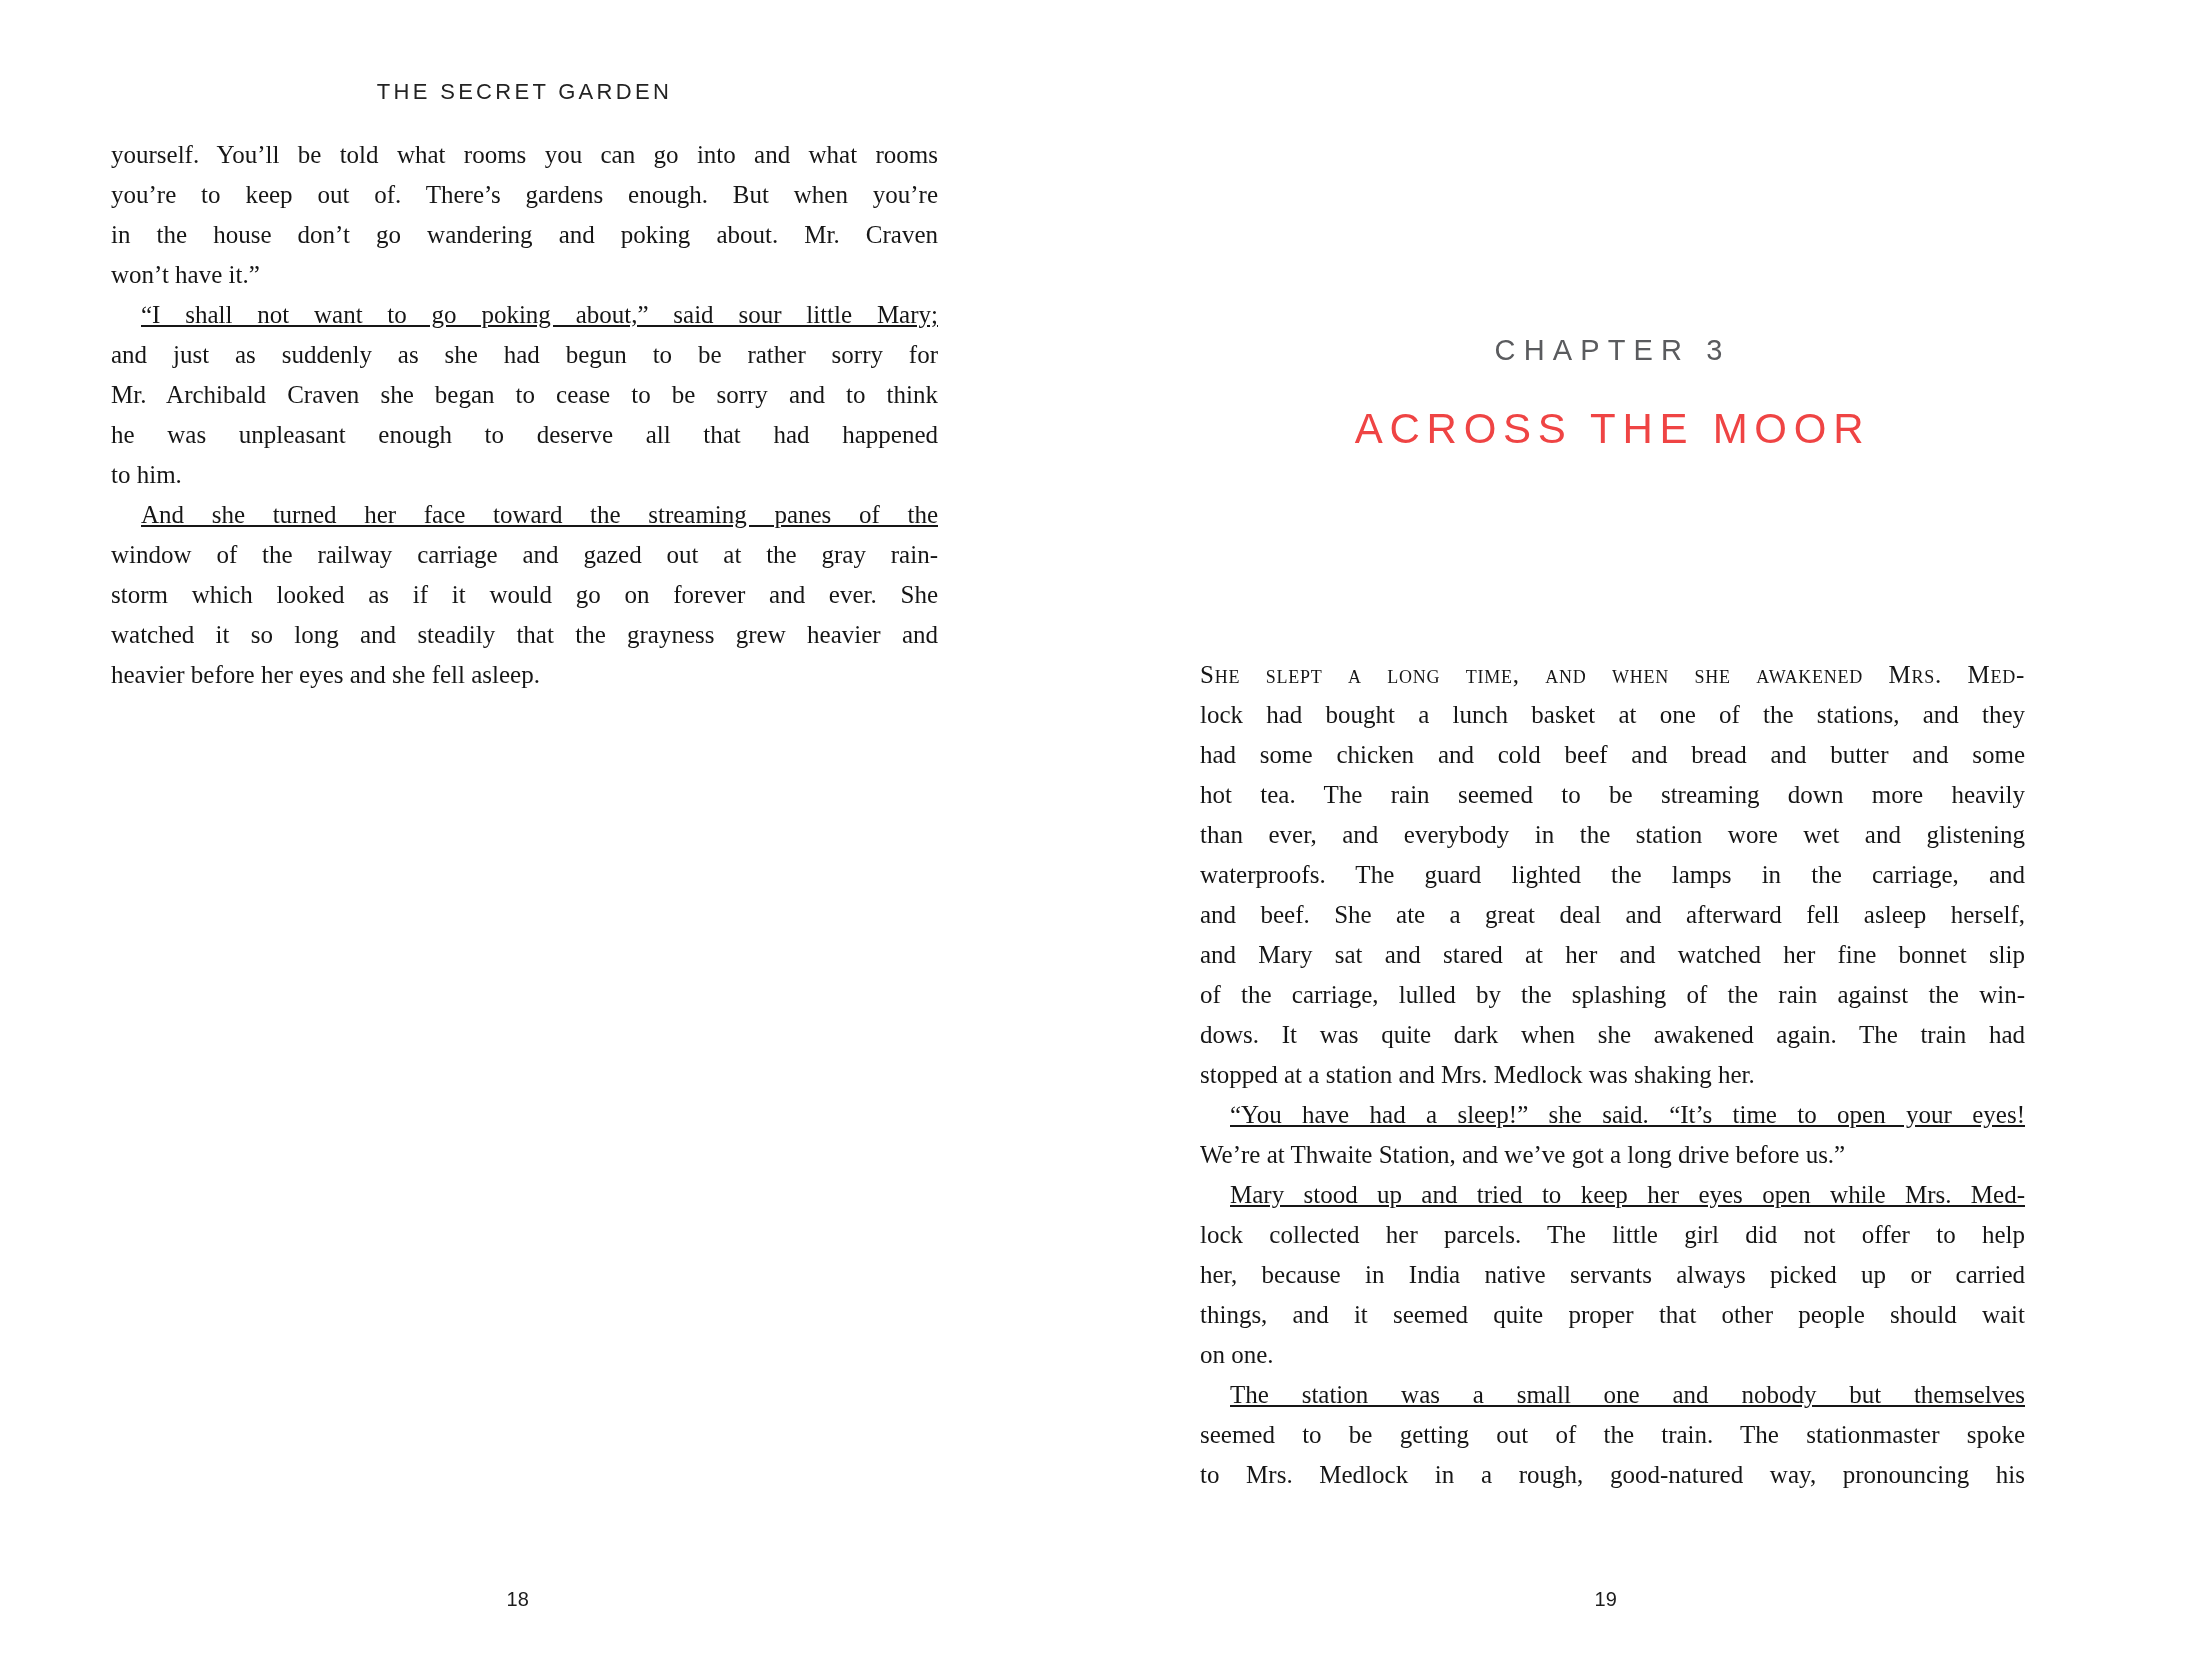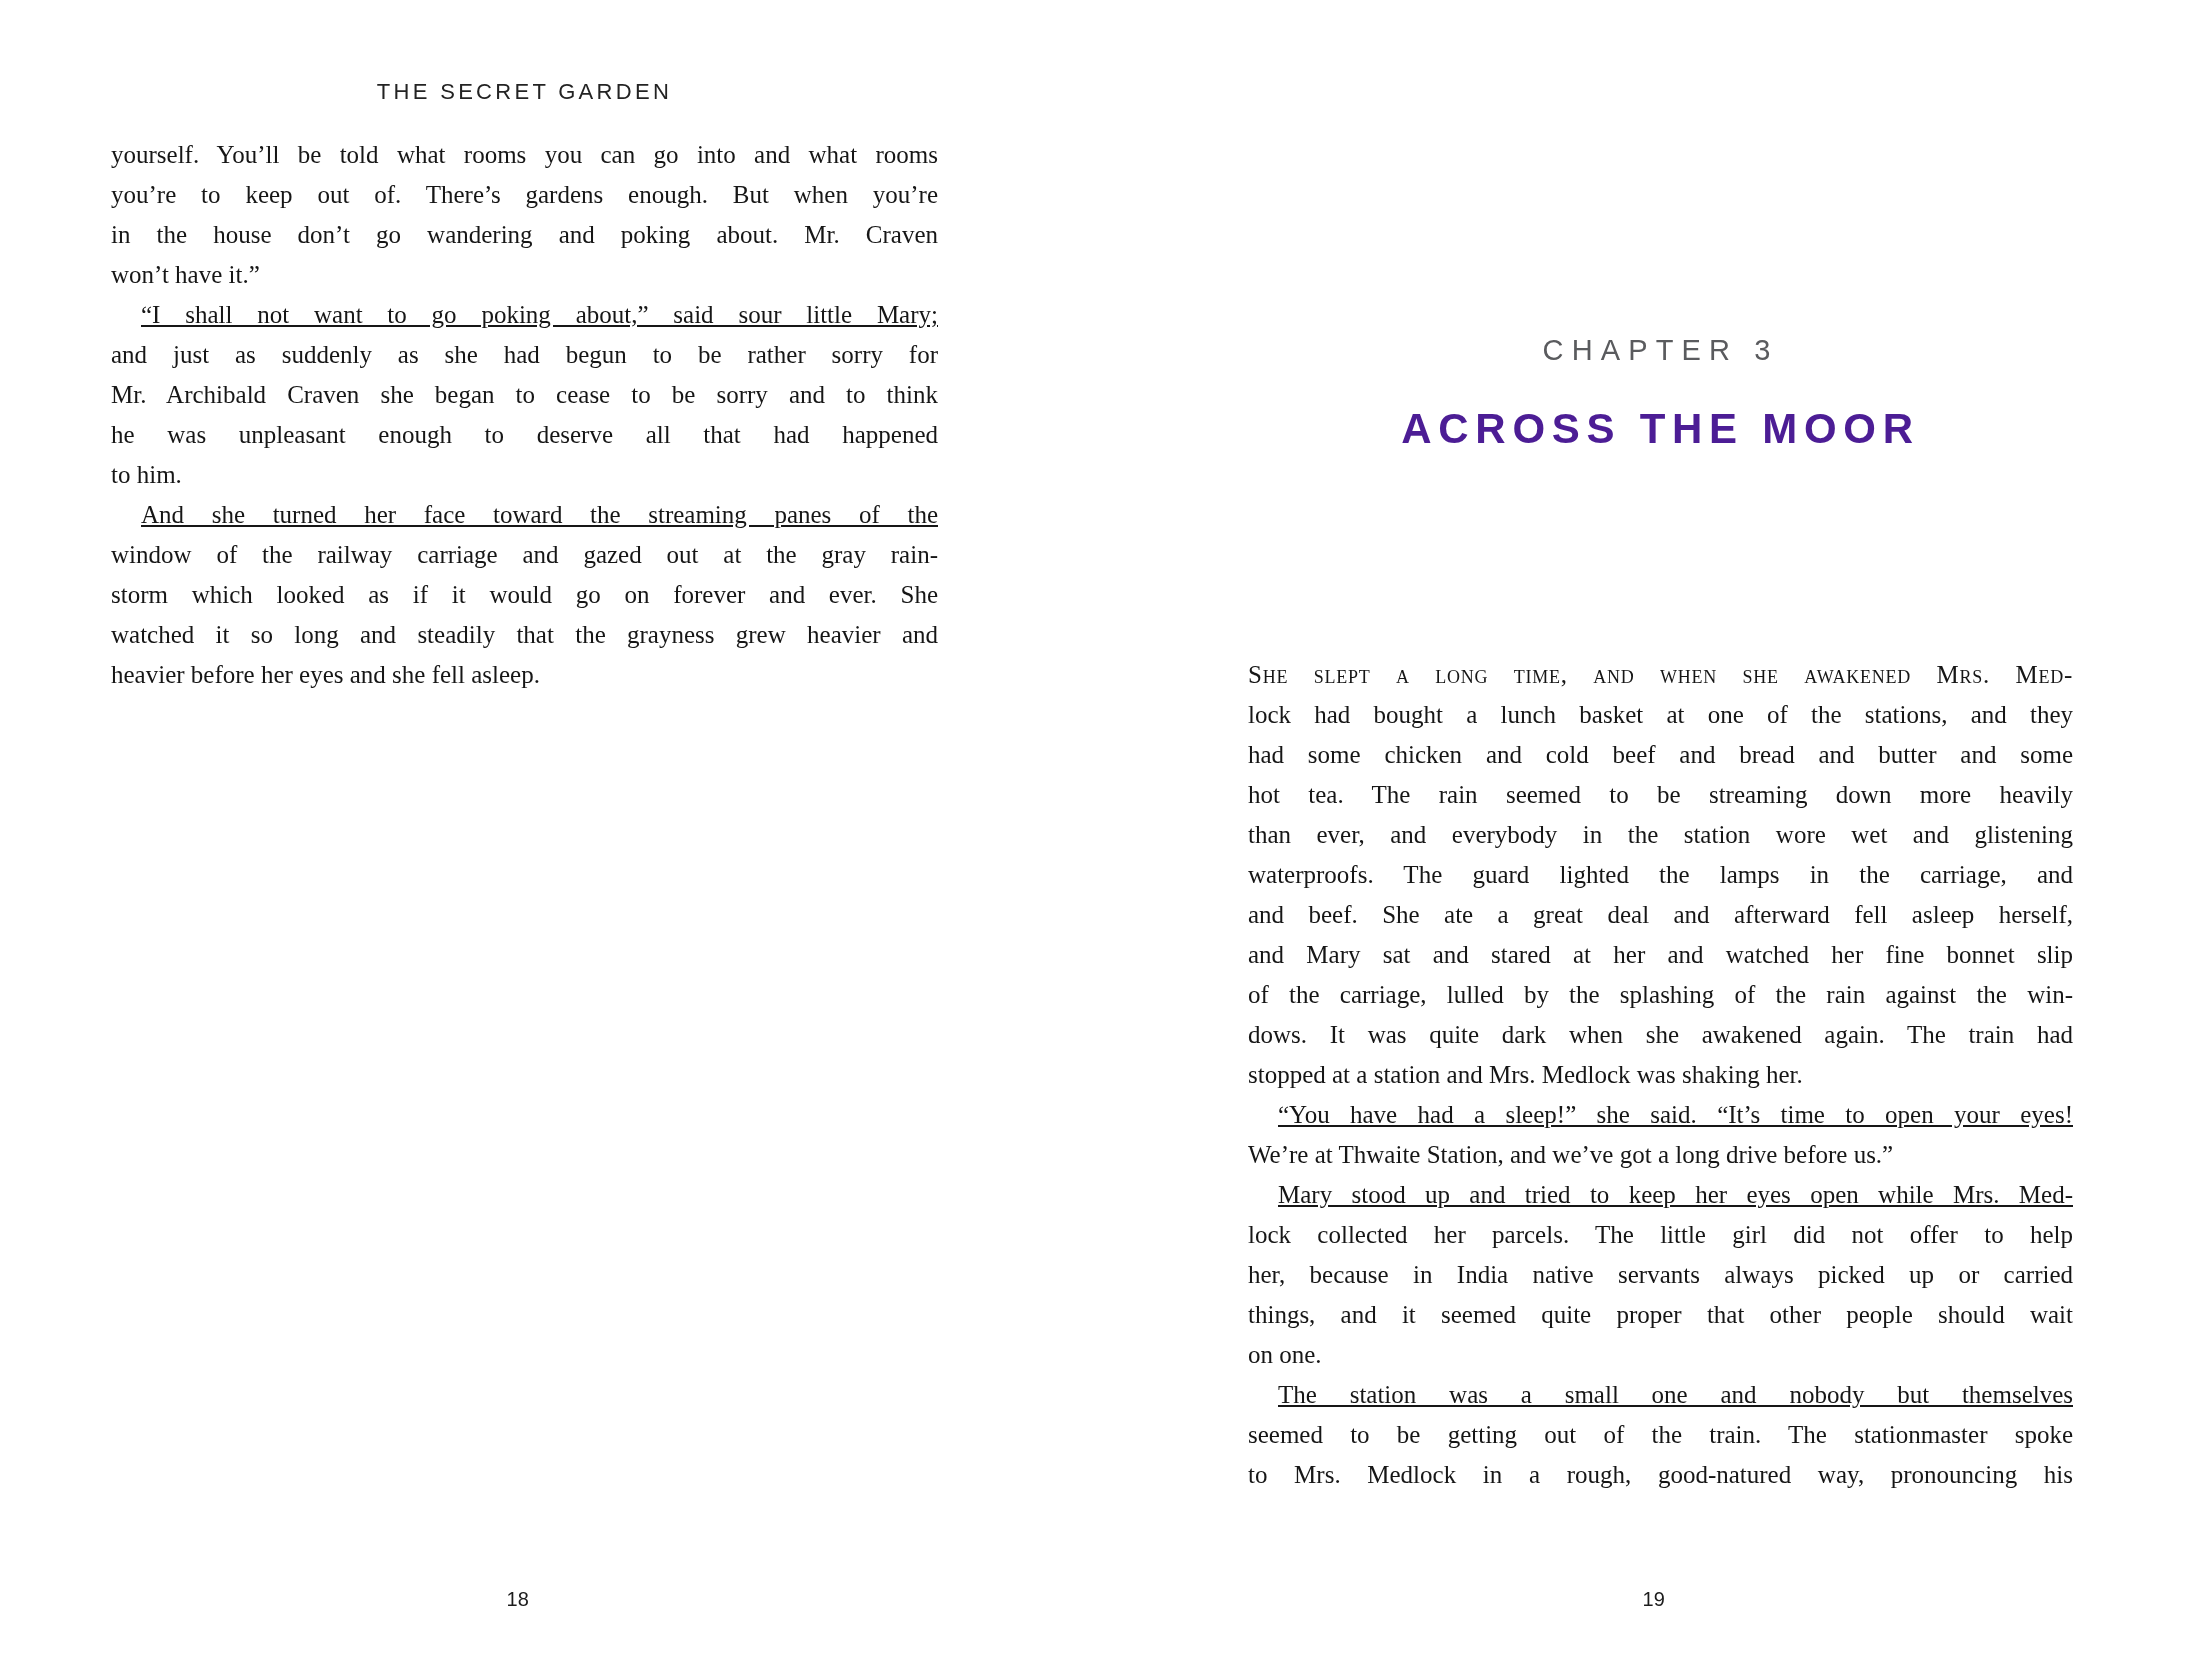"CHAPTER 3" .page.right { left: 1248px -> 1200px }
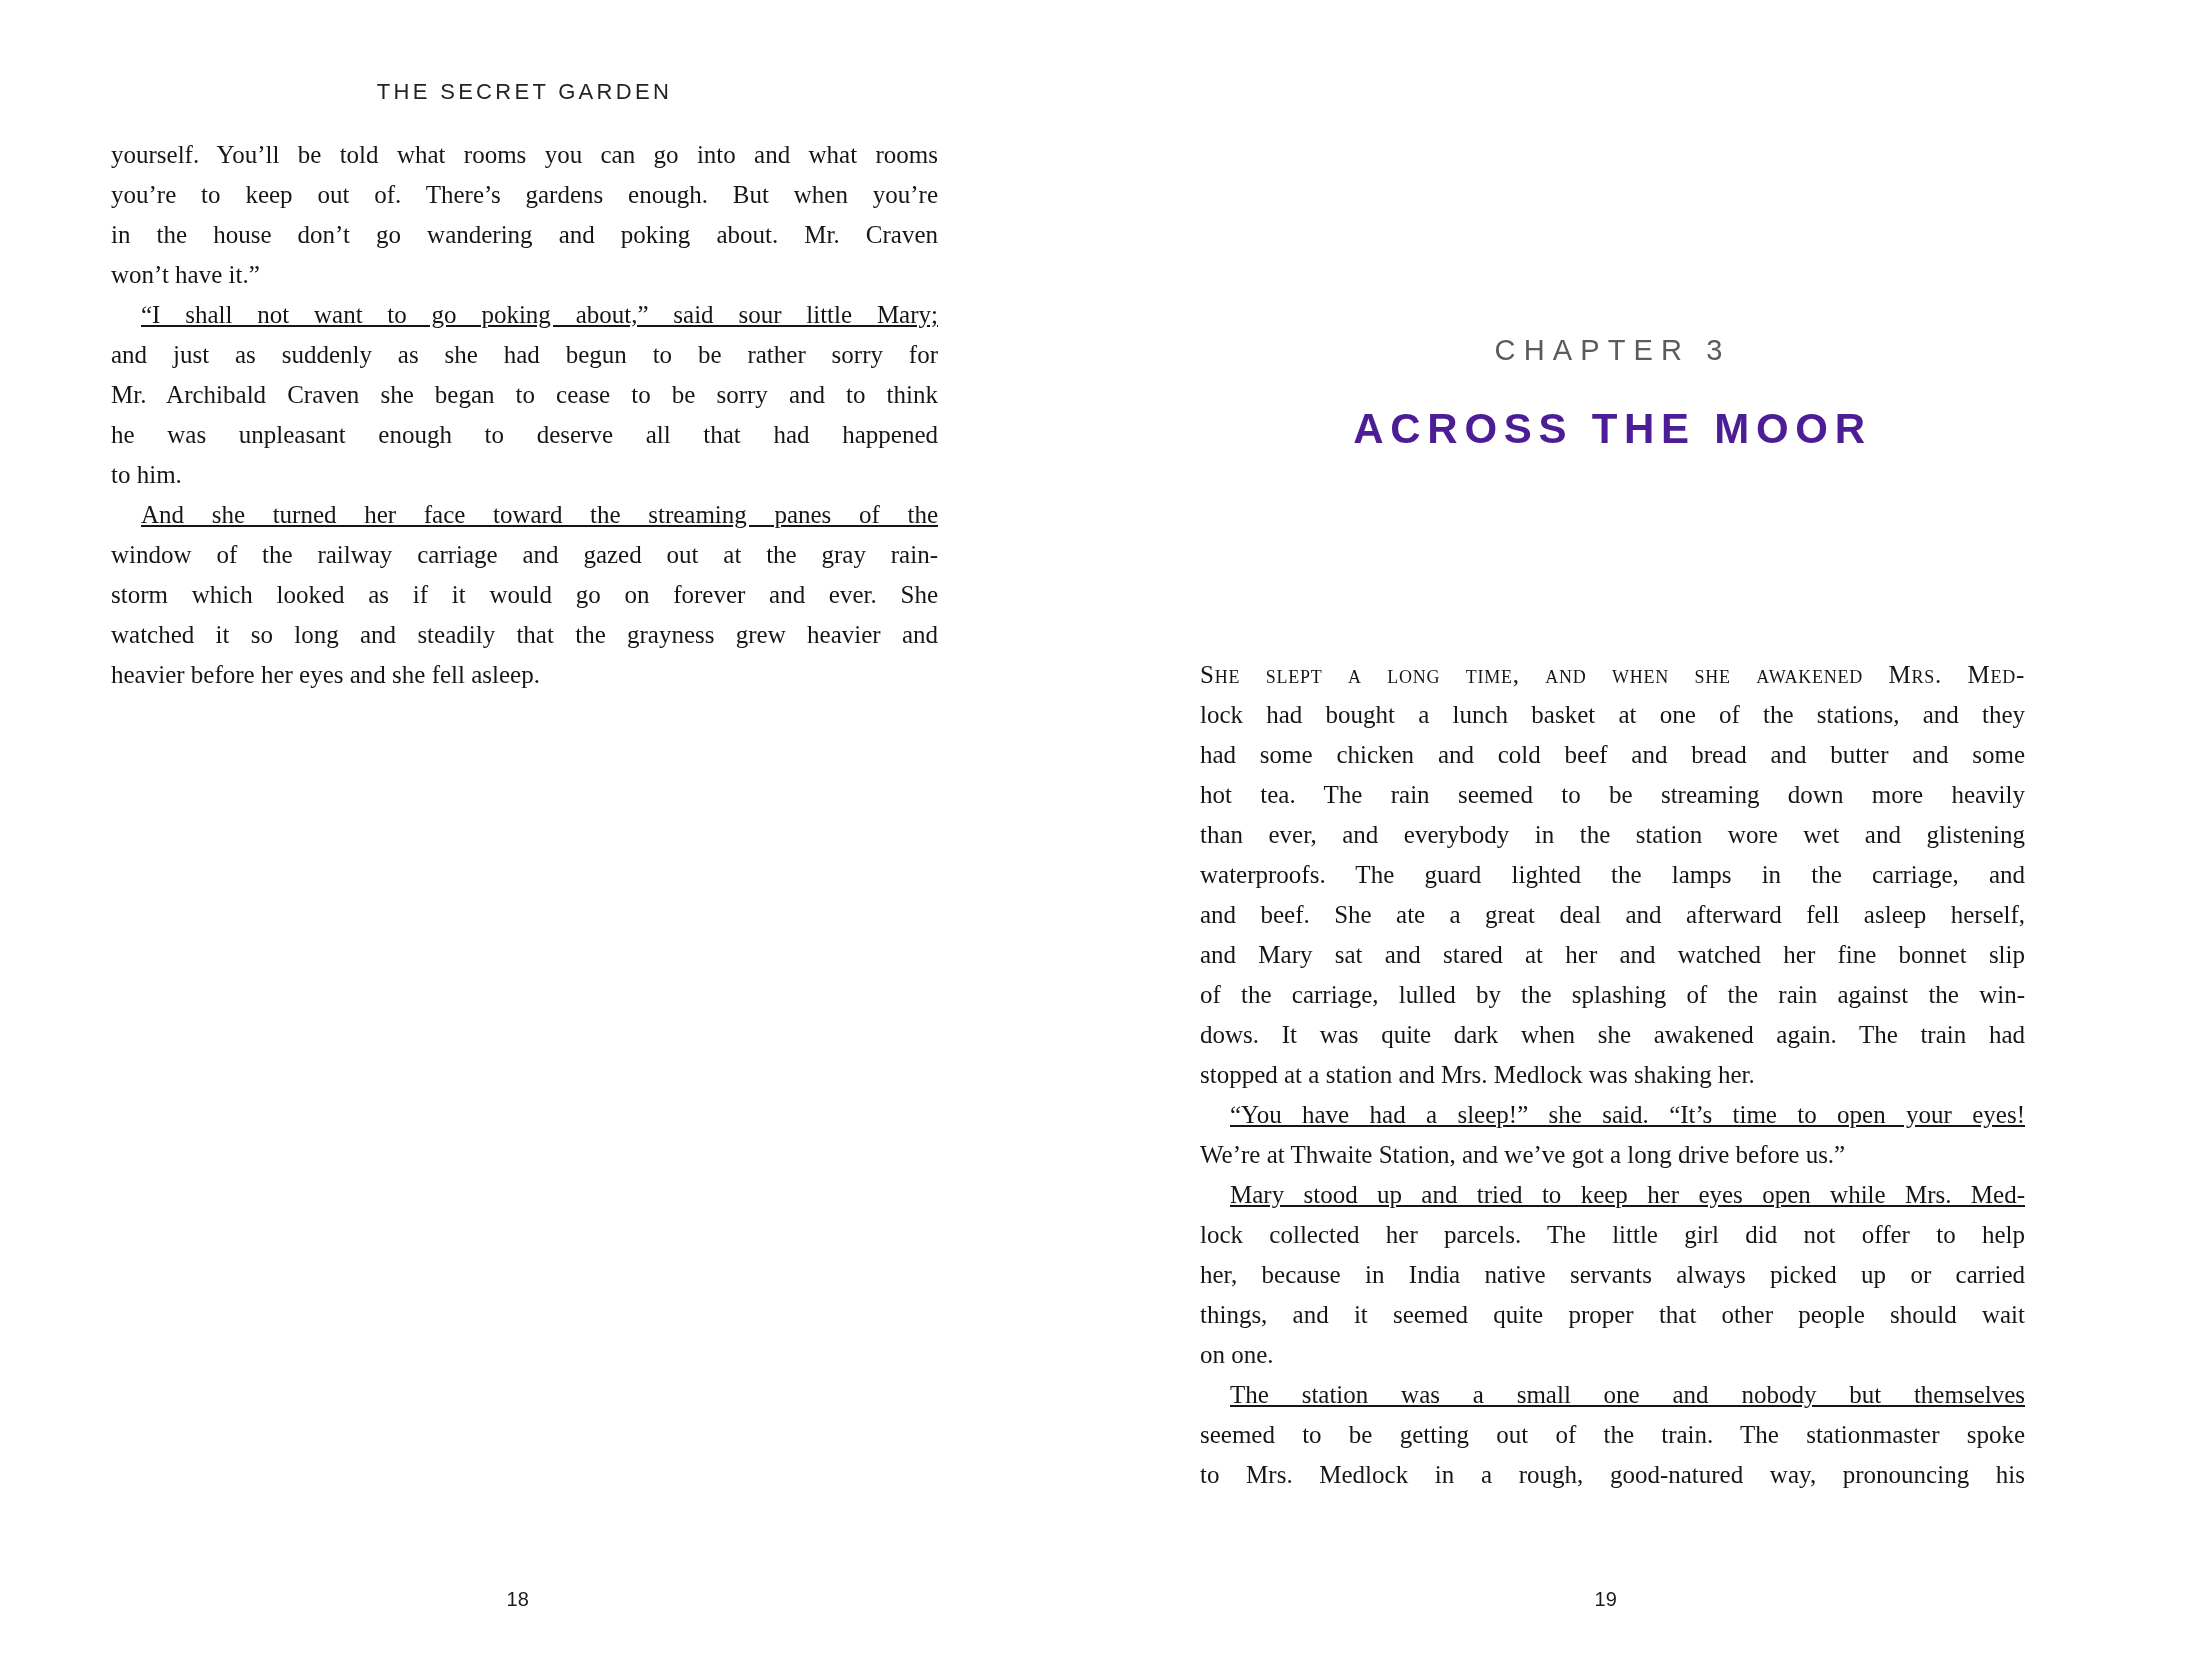"ACROSS THE MOOR" .chapter-title { color: #4c1d95 -> #ef4444; font-weight: 700 -> 400 }
